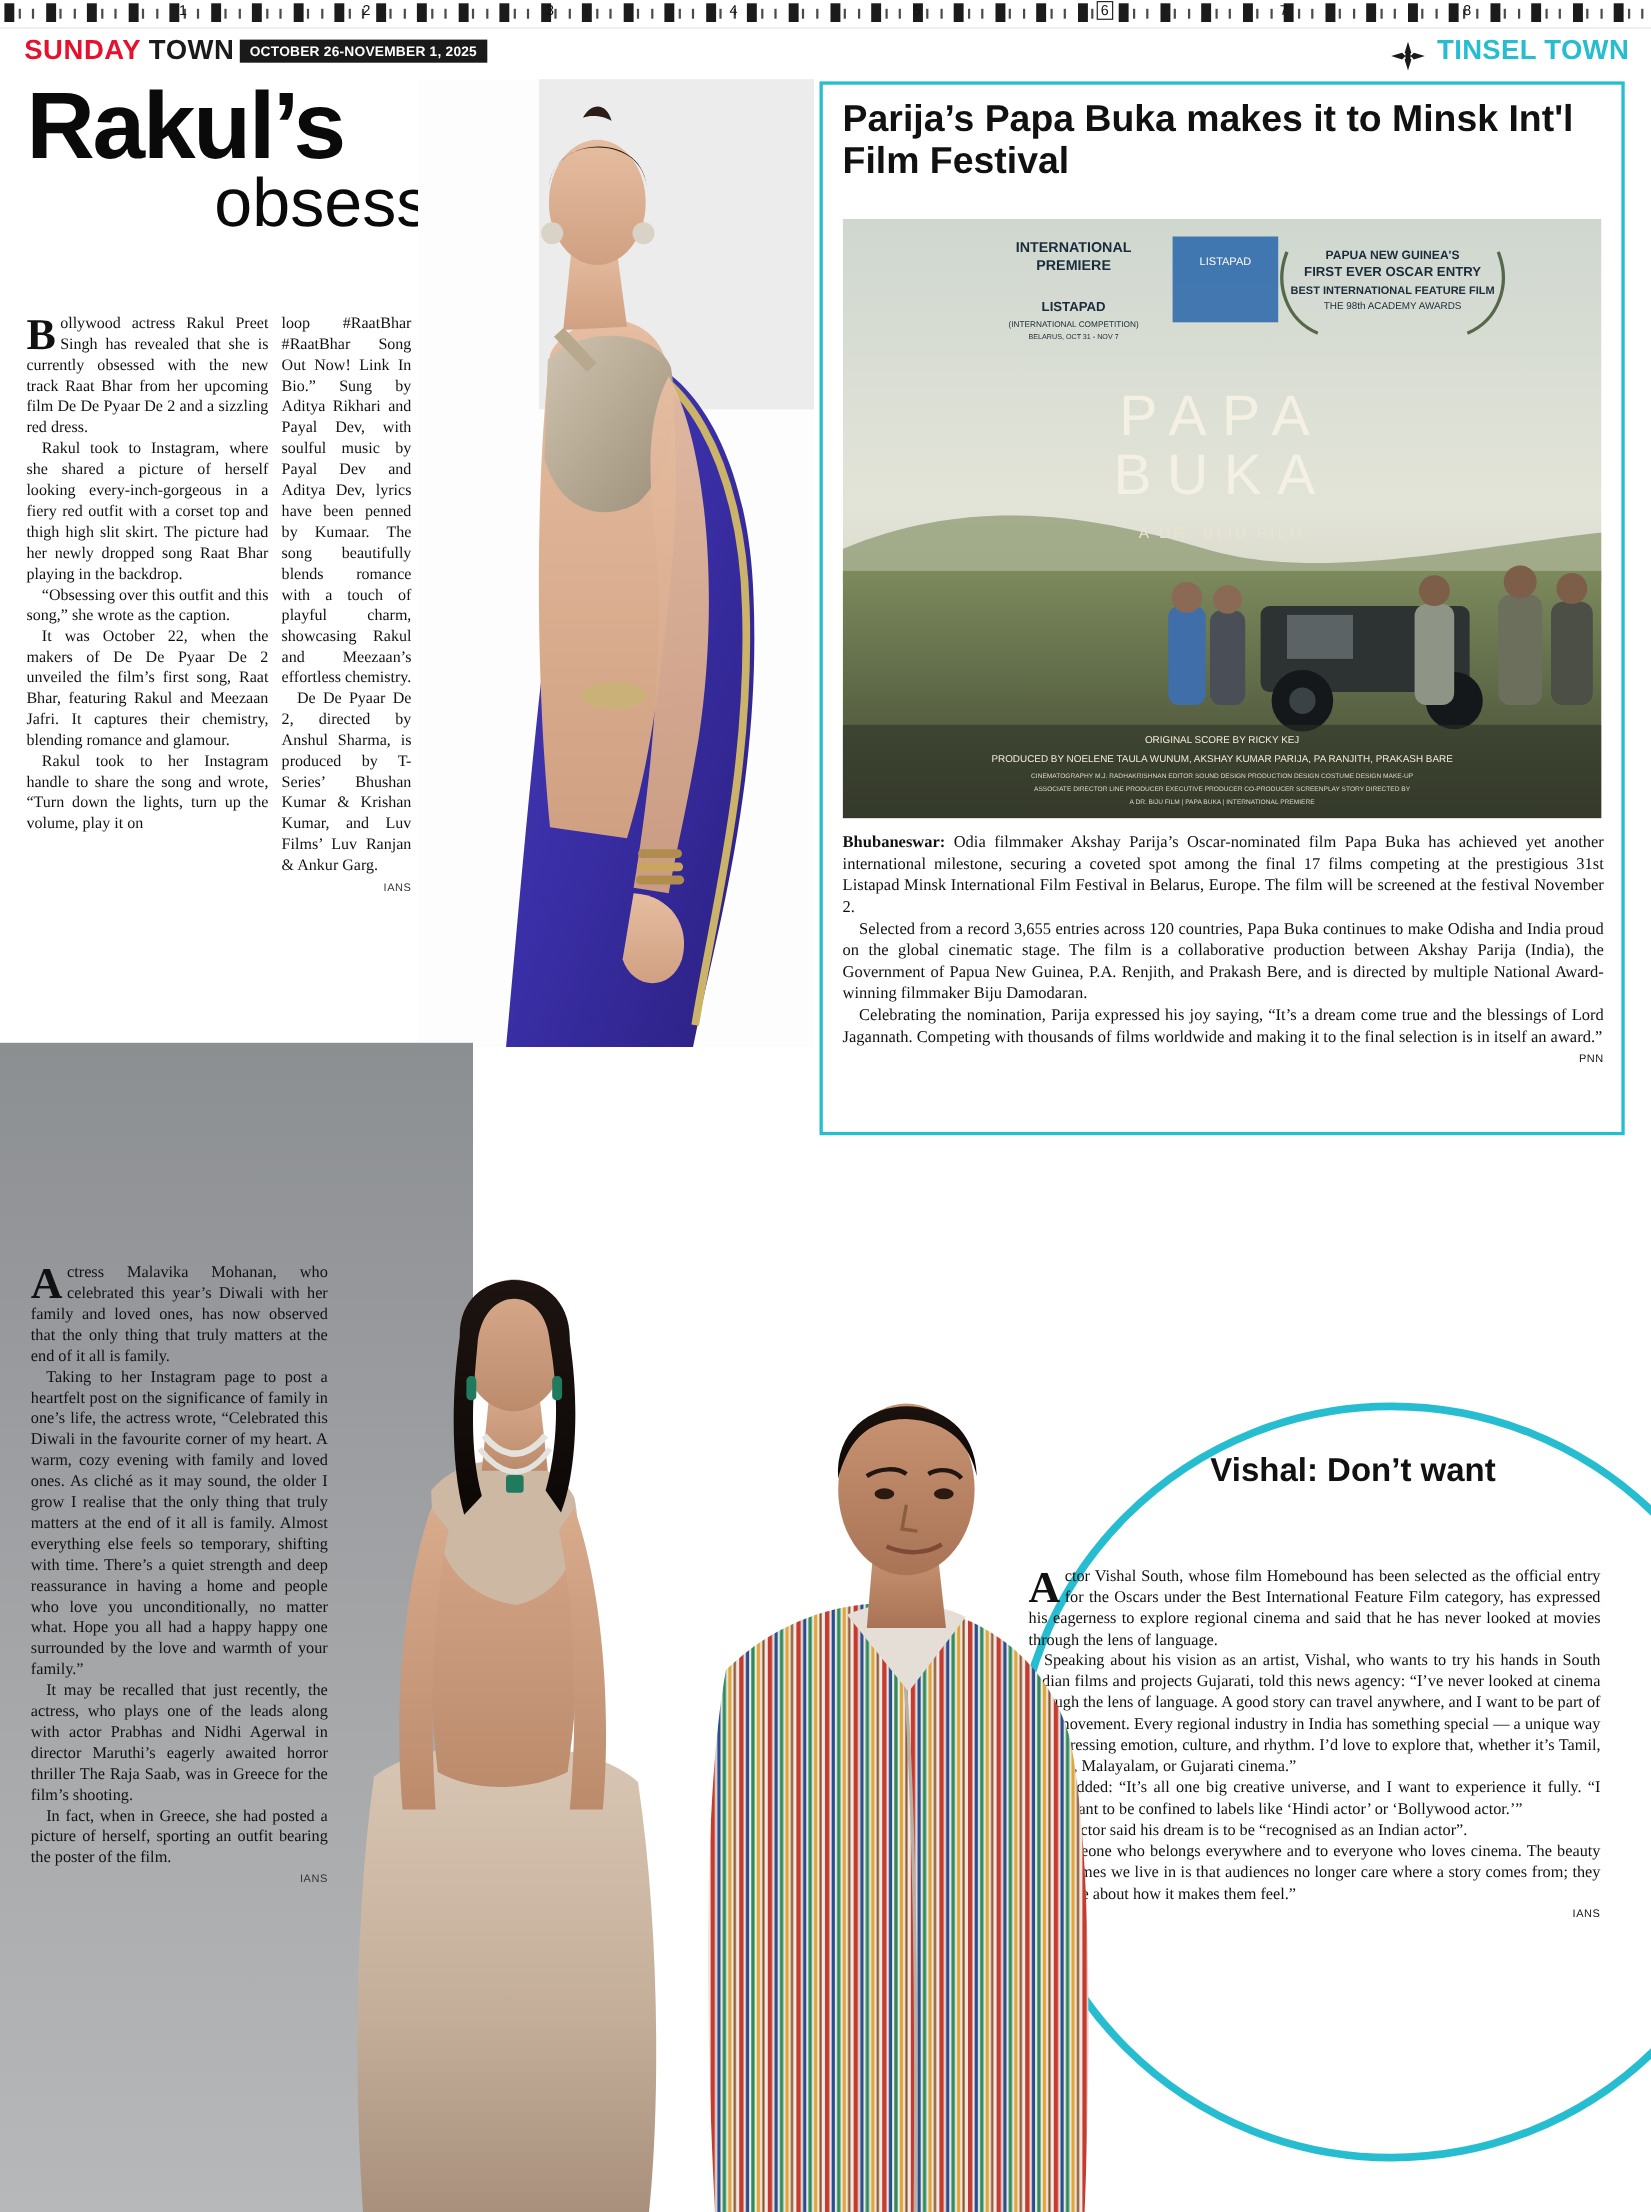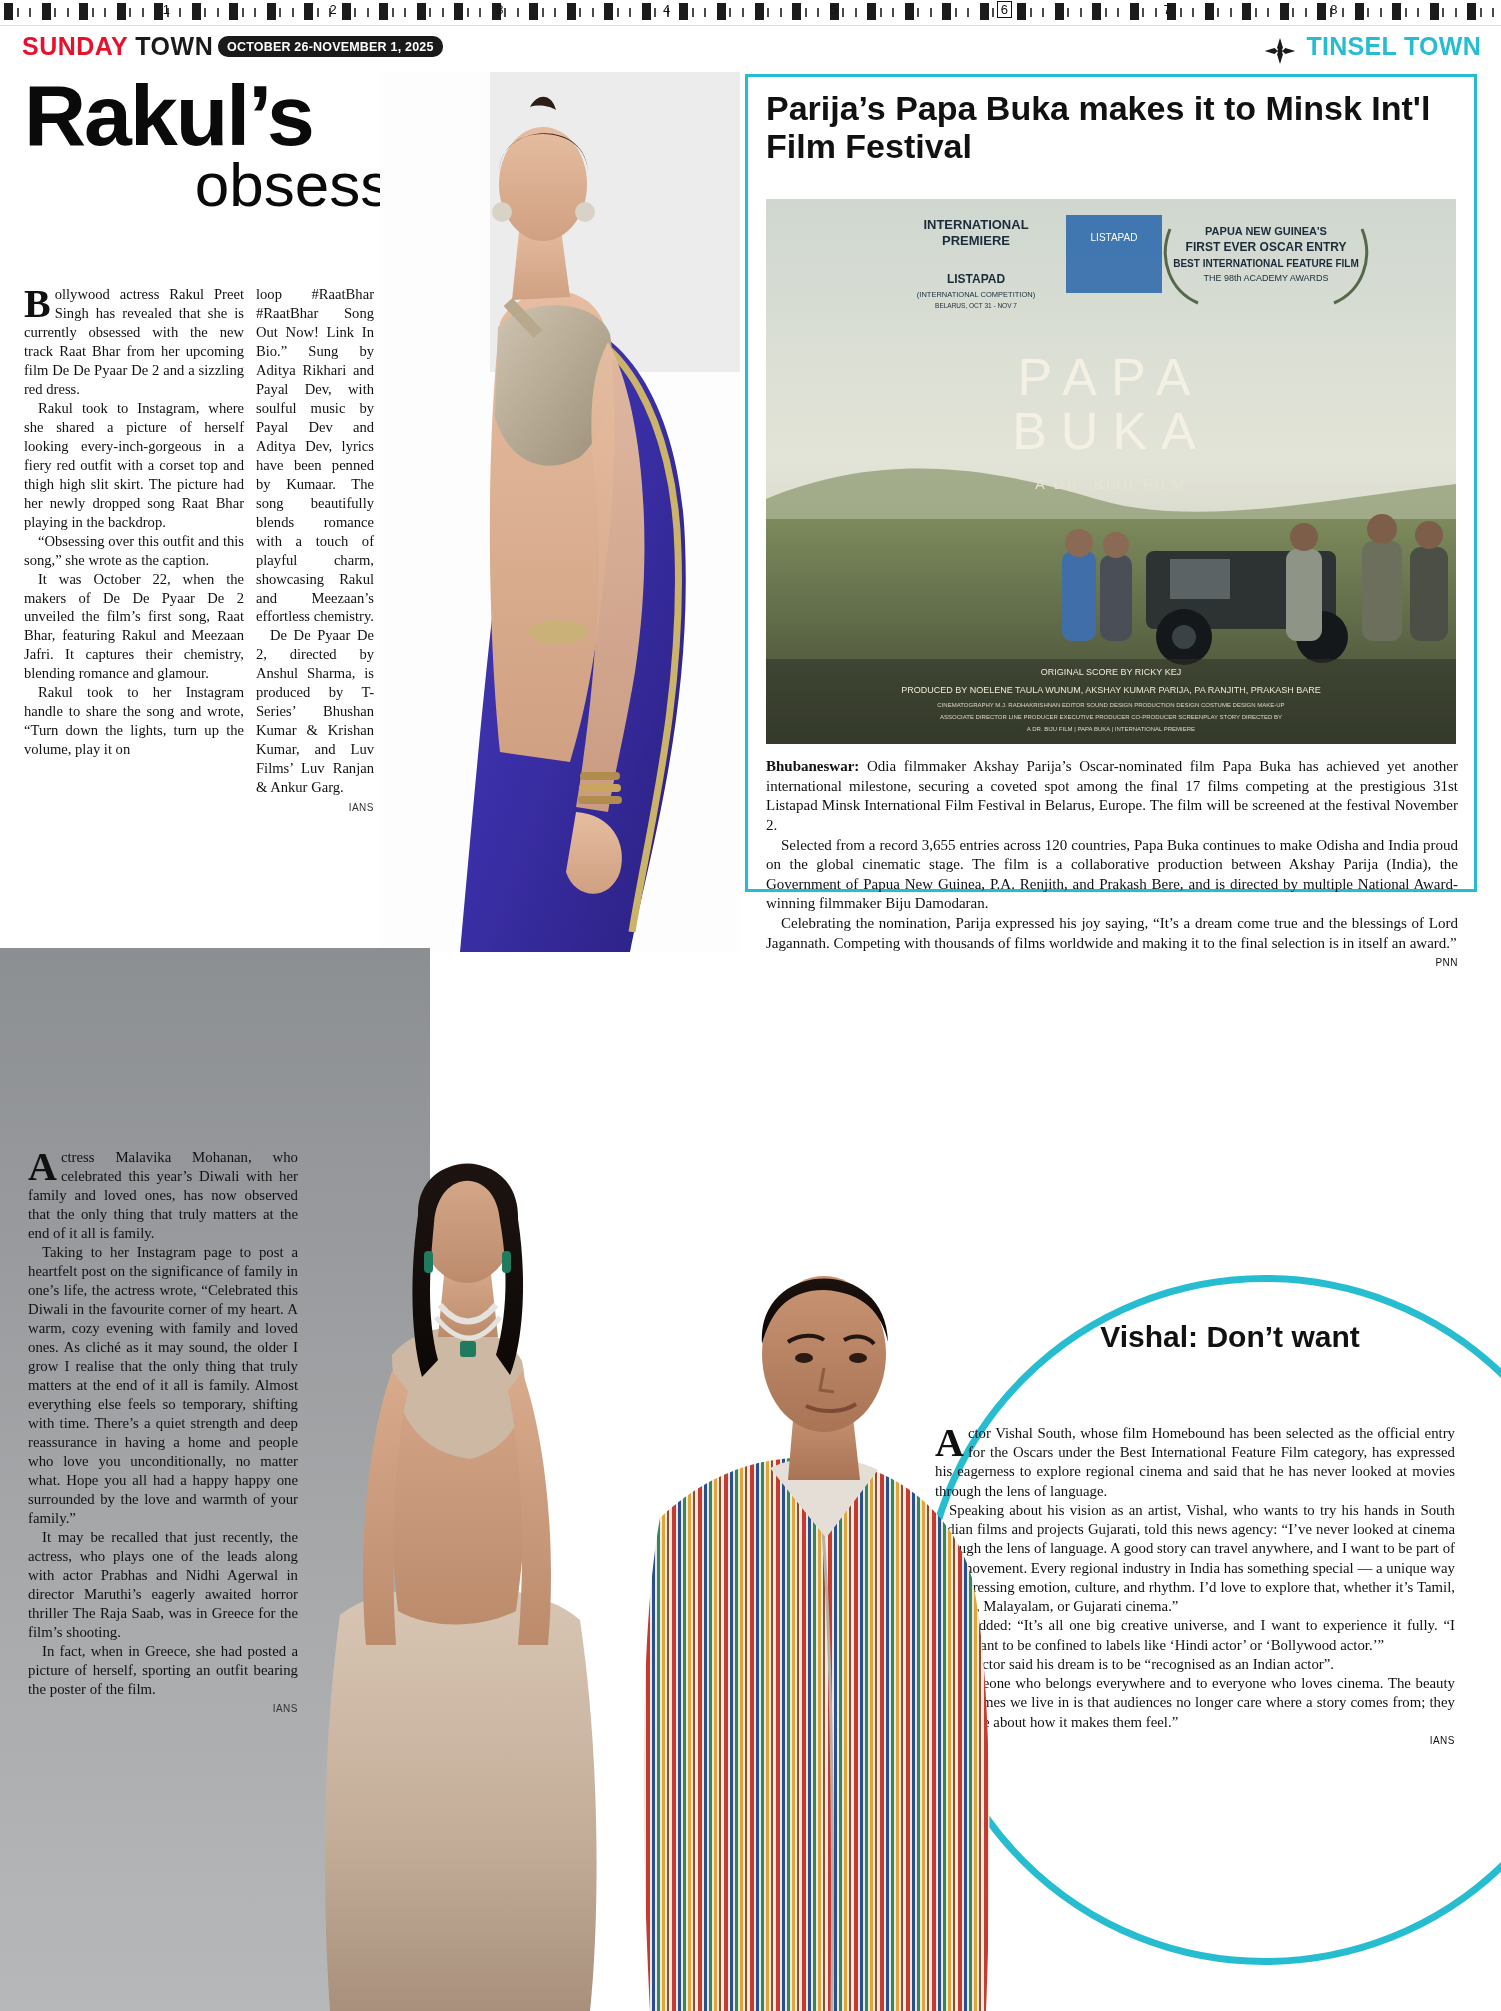"OCTOBER 26-NOVEMBER 1, 2025" .date-badge { border-radius: 10px -> none }
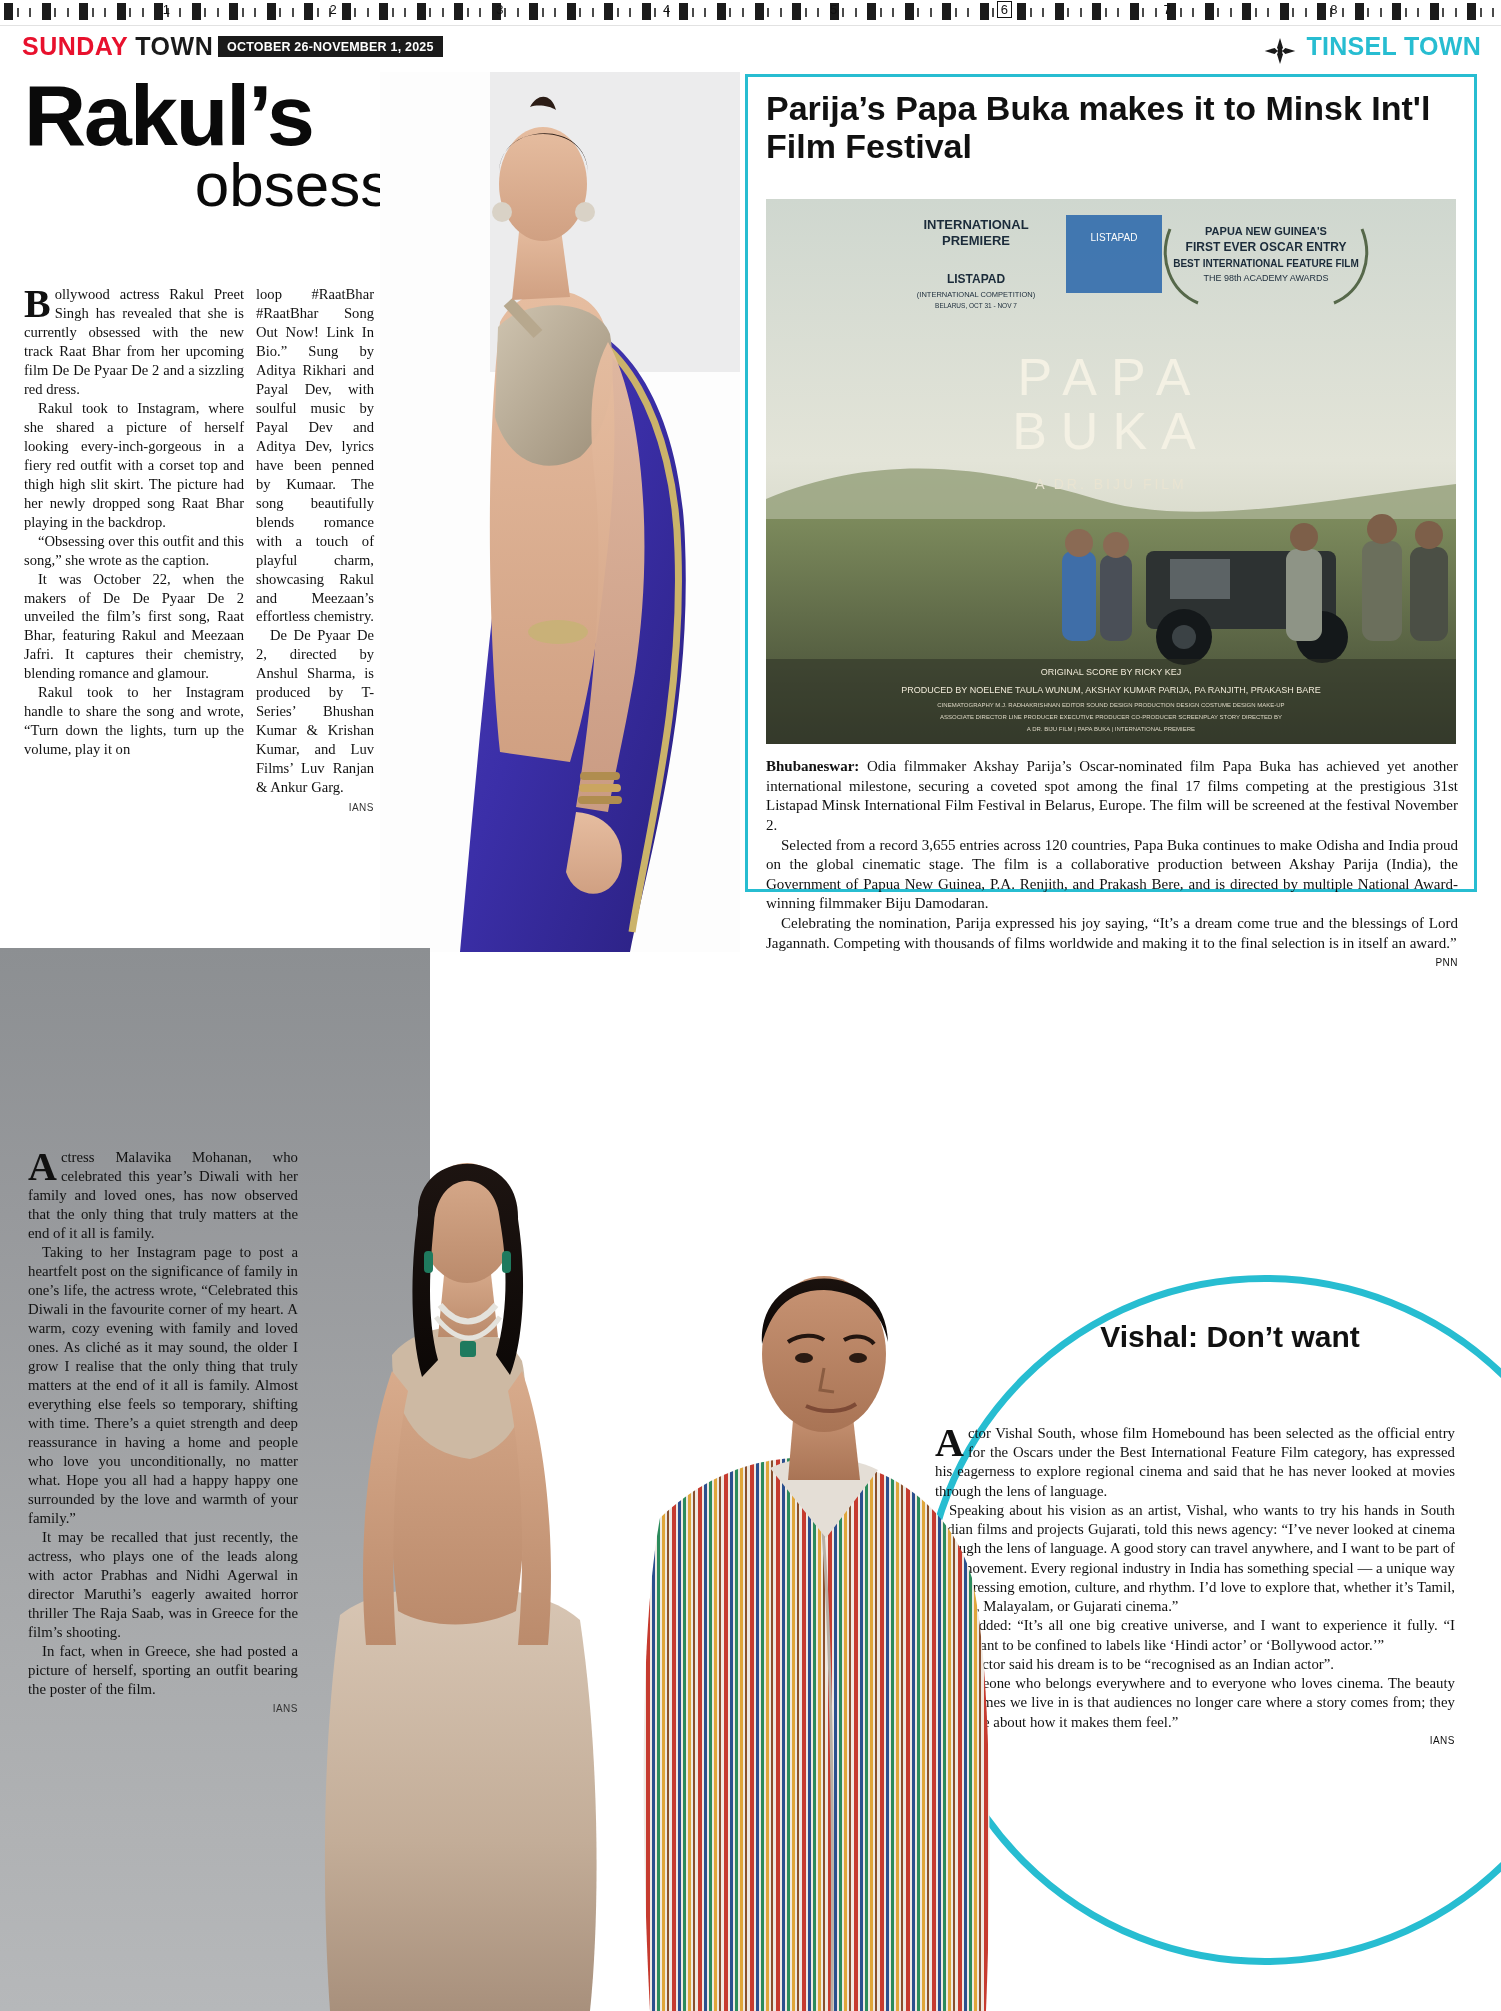"Parija’s Papa Buka makes it" .papabuka-box { height: 818px -> 958px }
